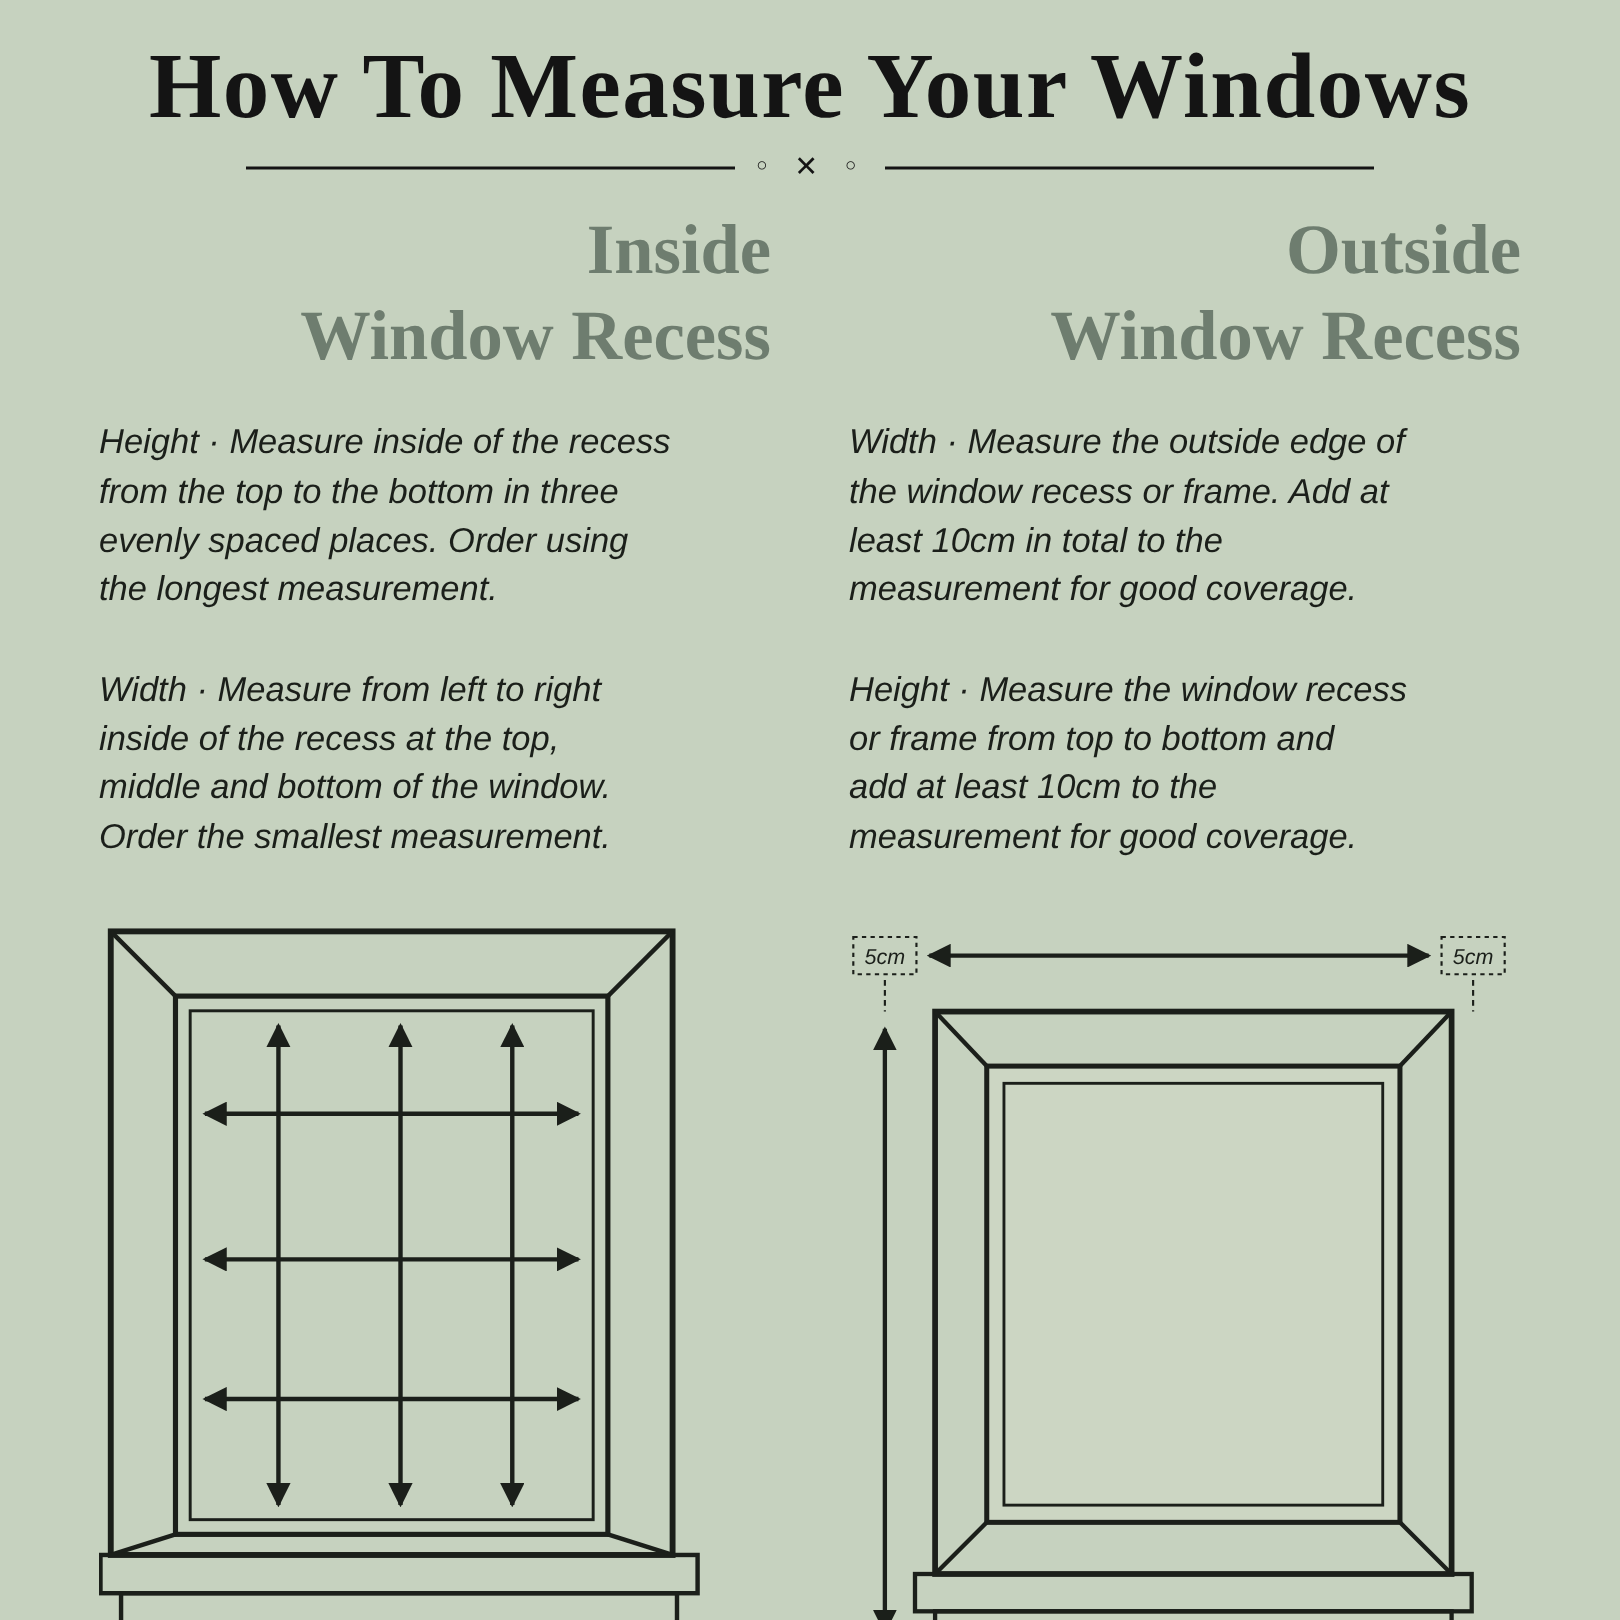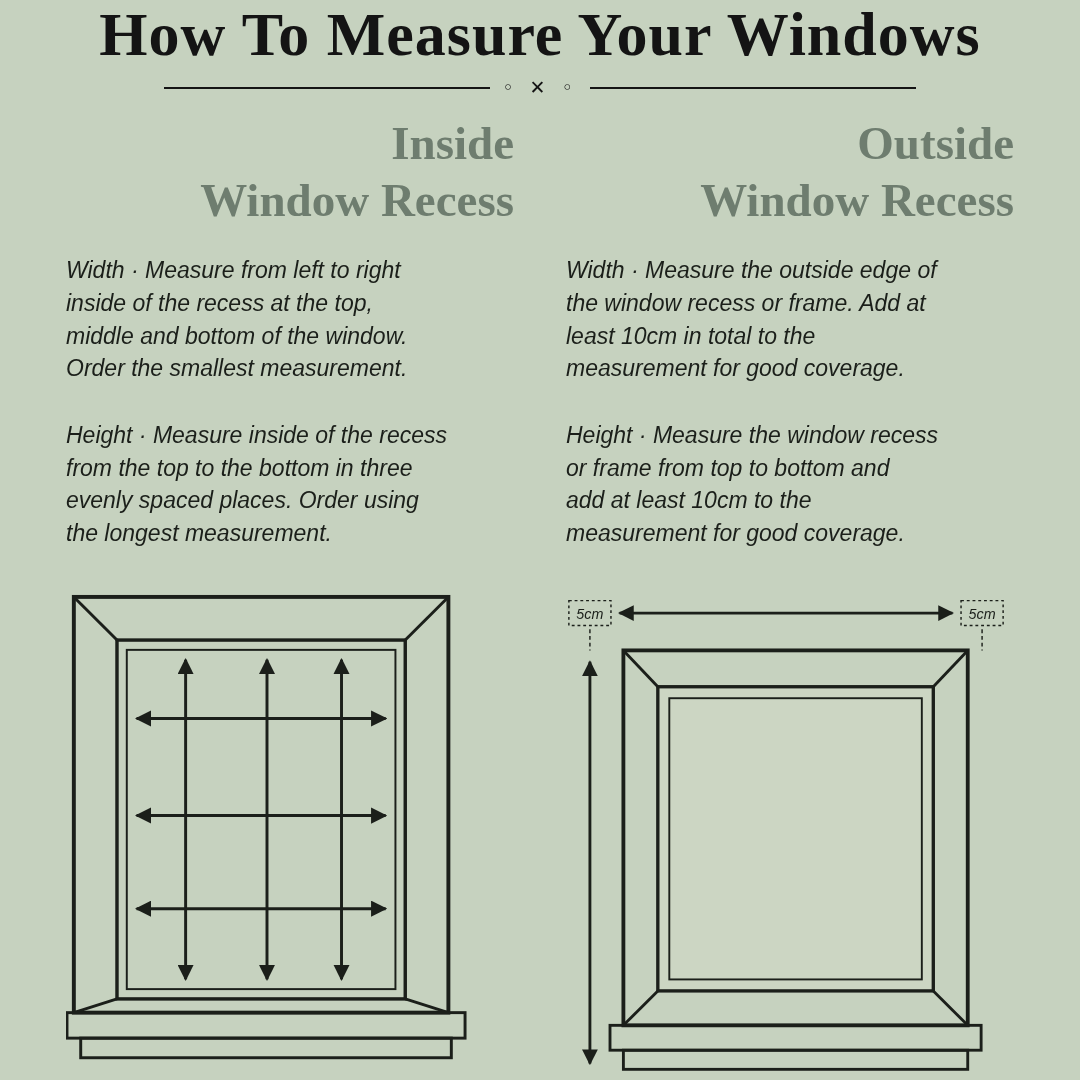"How To Measure Your Windows" .poster { padding-top: 0 -> 24px }
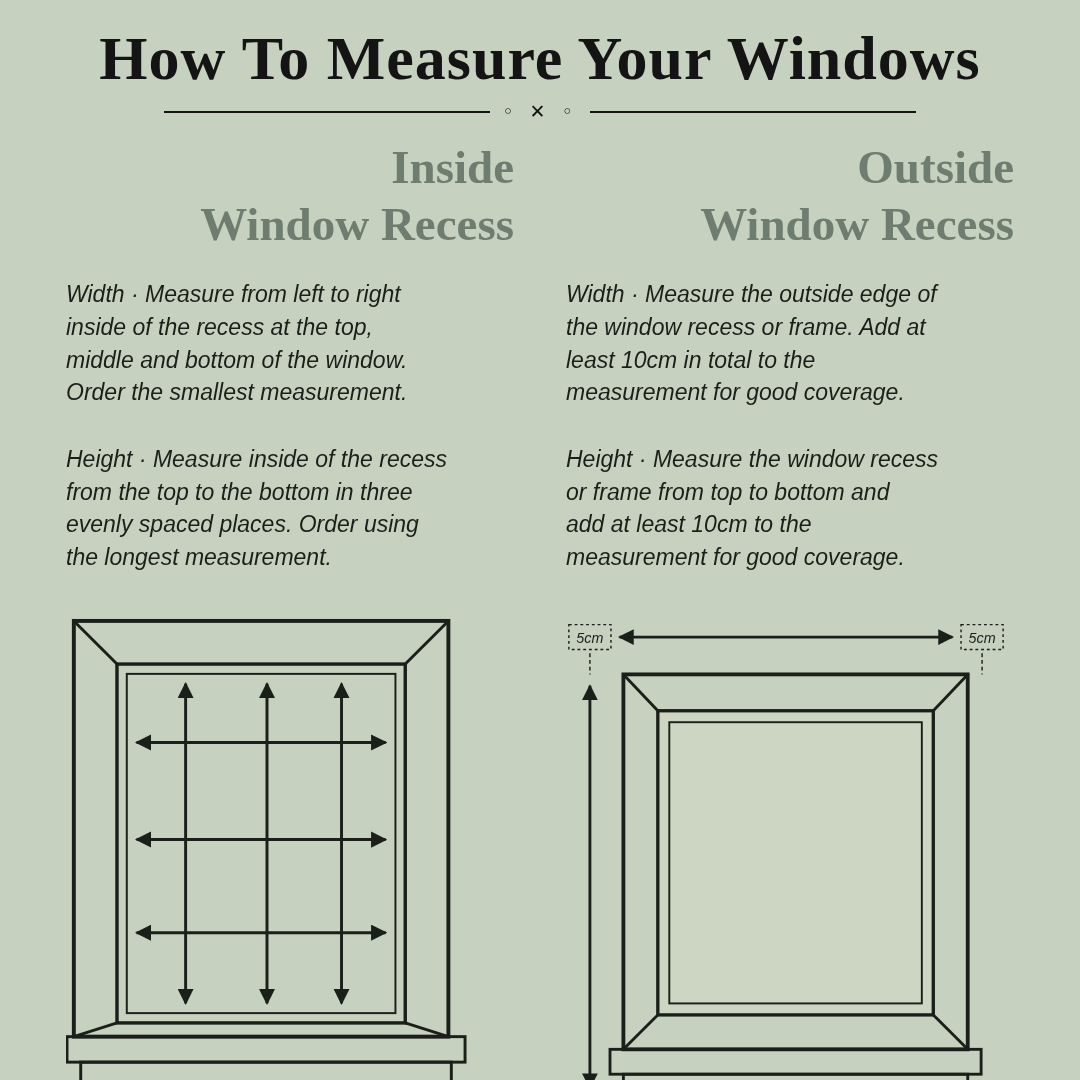"Width · Measure from left" p.body-text { order: before "Height · Measure inside of" -> after "Height · Measure inside of" }
